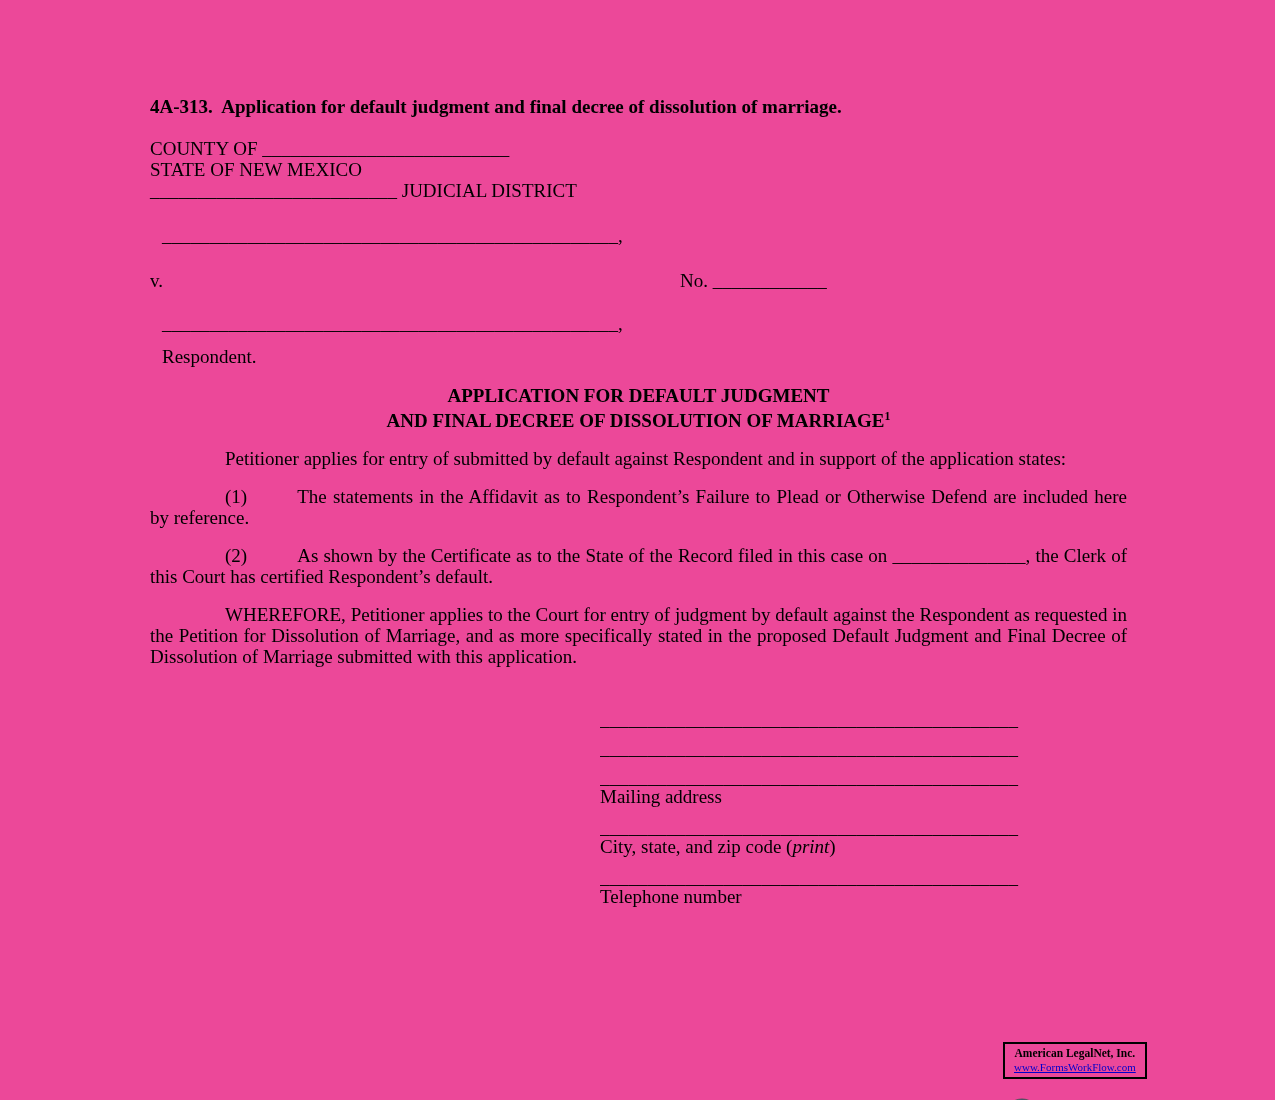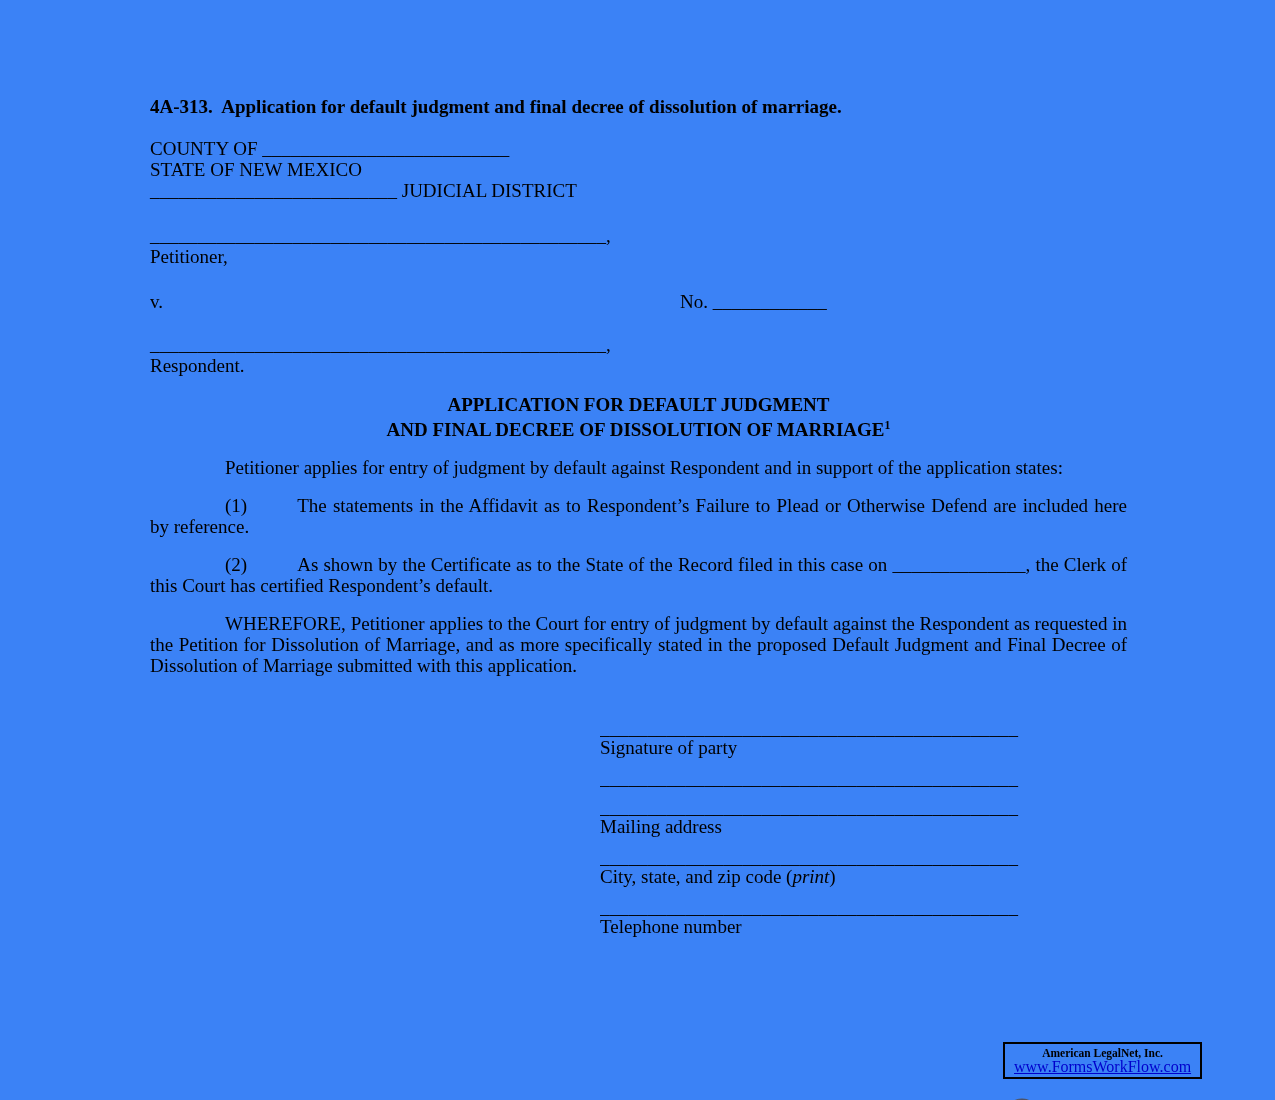"4A-313. Application for default judgment" .page { background: #3b82f6 -> #ec4899 }
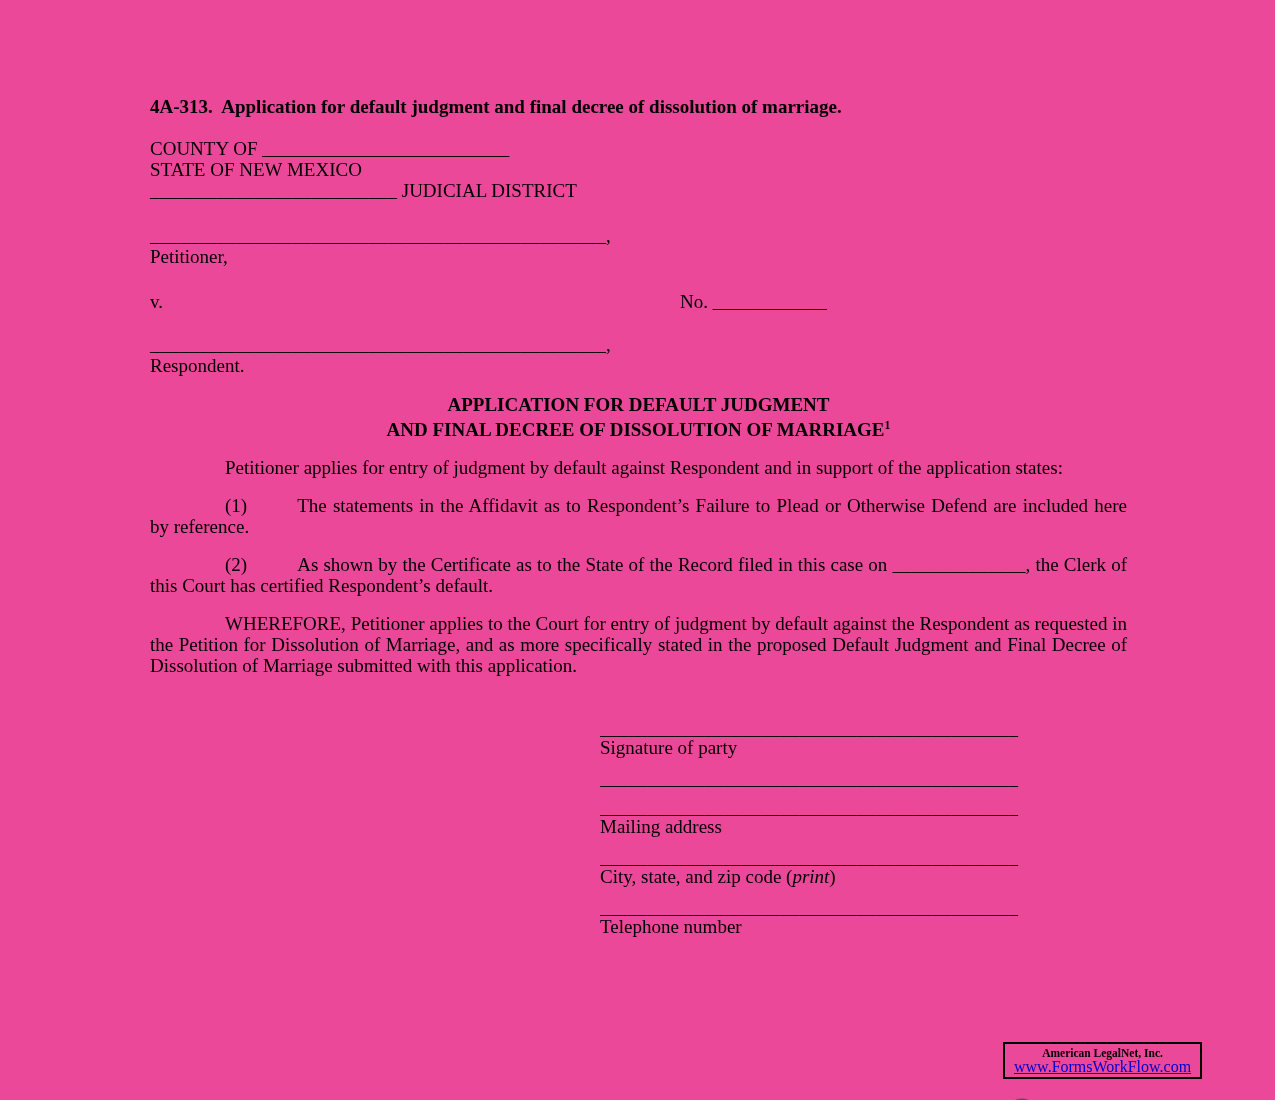"________________________________________________" .party p { margin: 0 -> 12px }
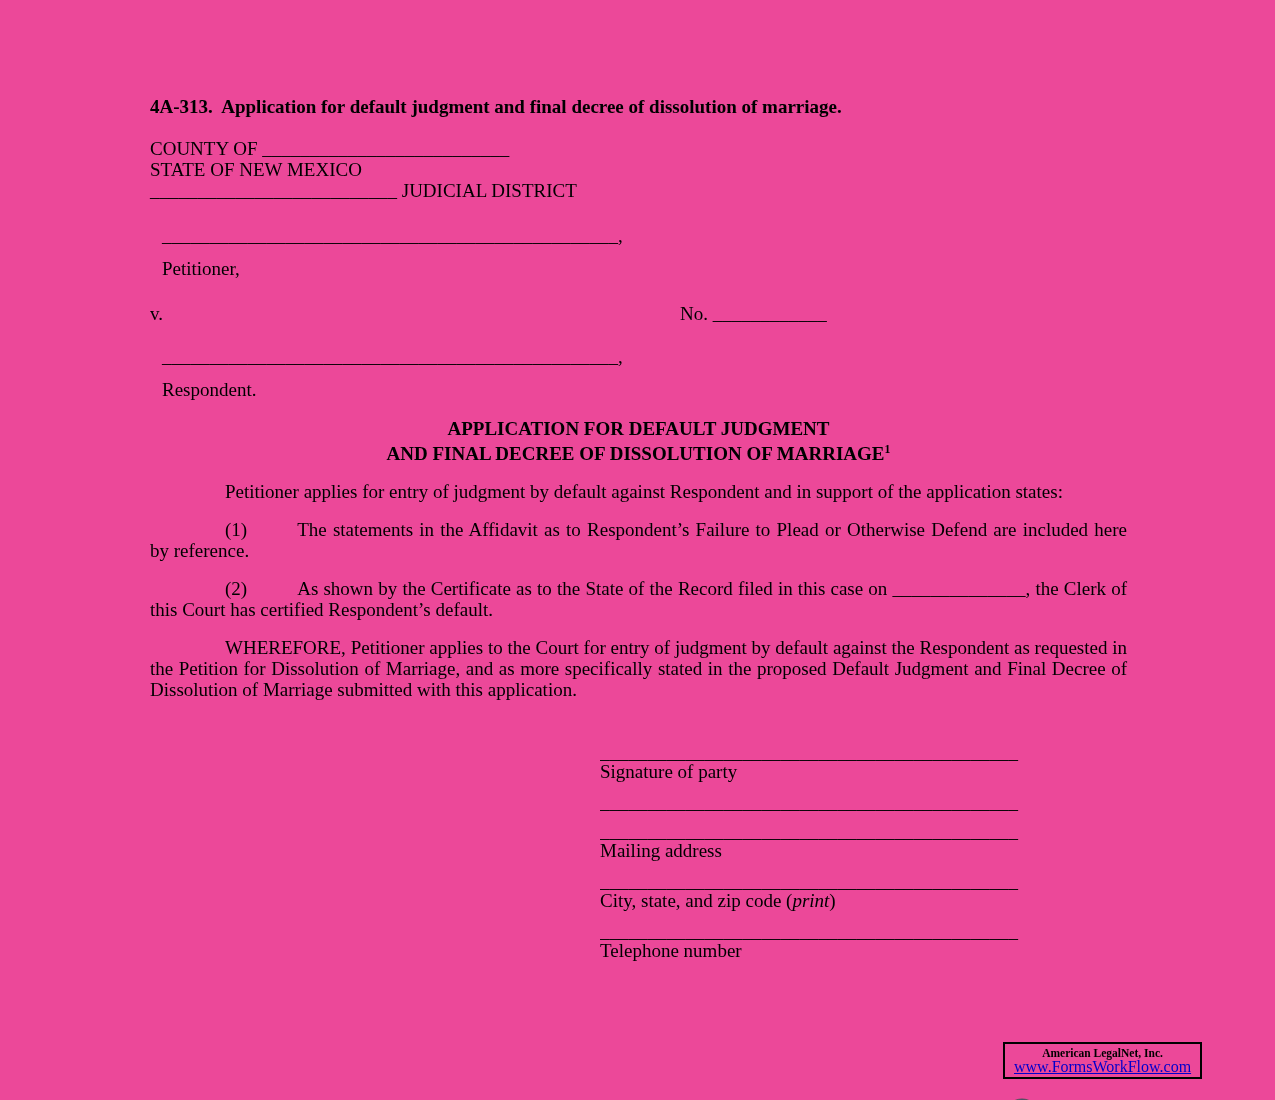"Petitioner," p { html: <p>Petitioner,</p> -> none }
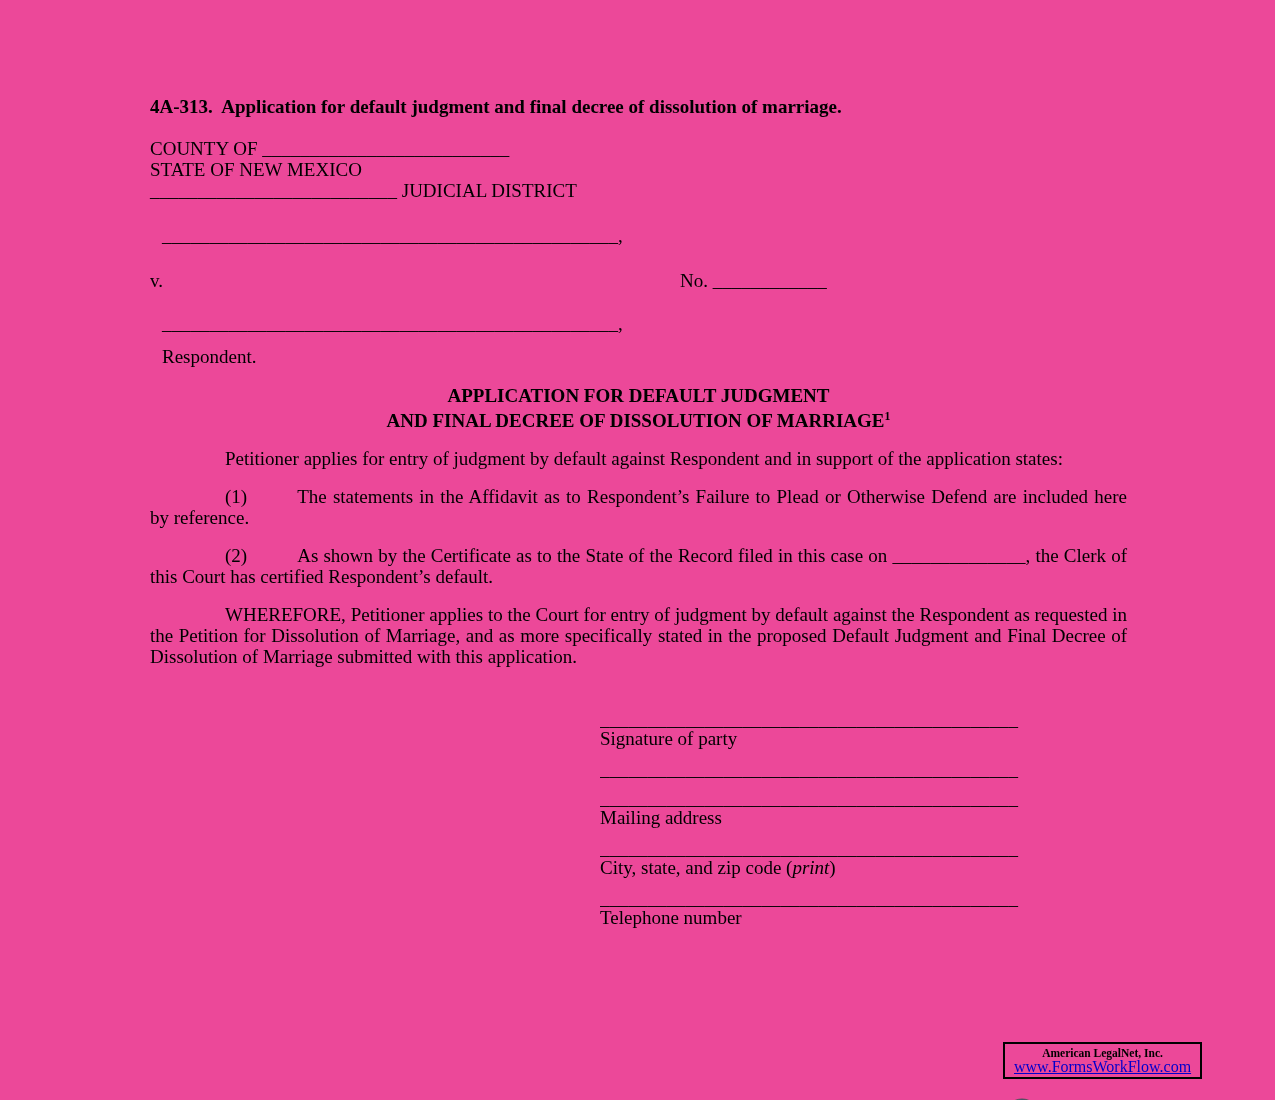"Petitioner applies for entry of" p.para { text: judgment -> submitted }
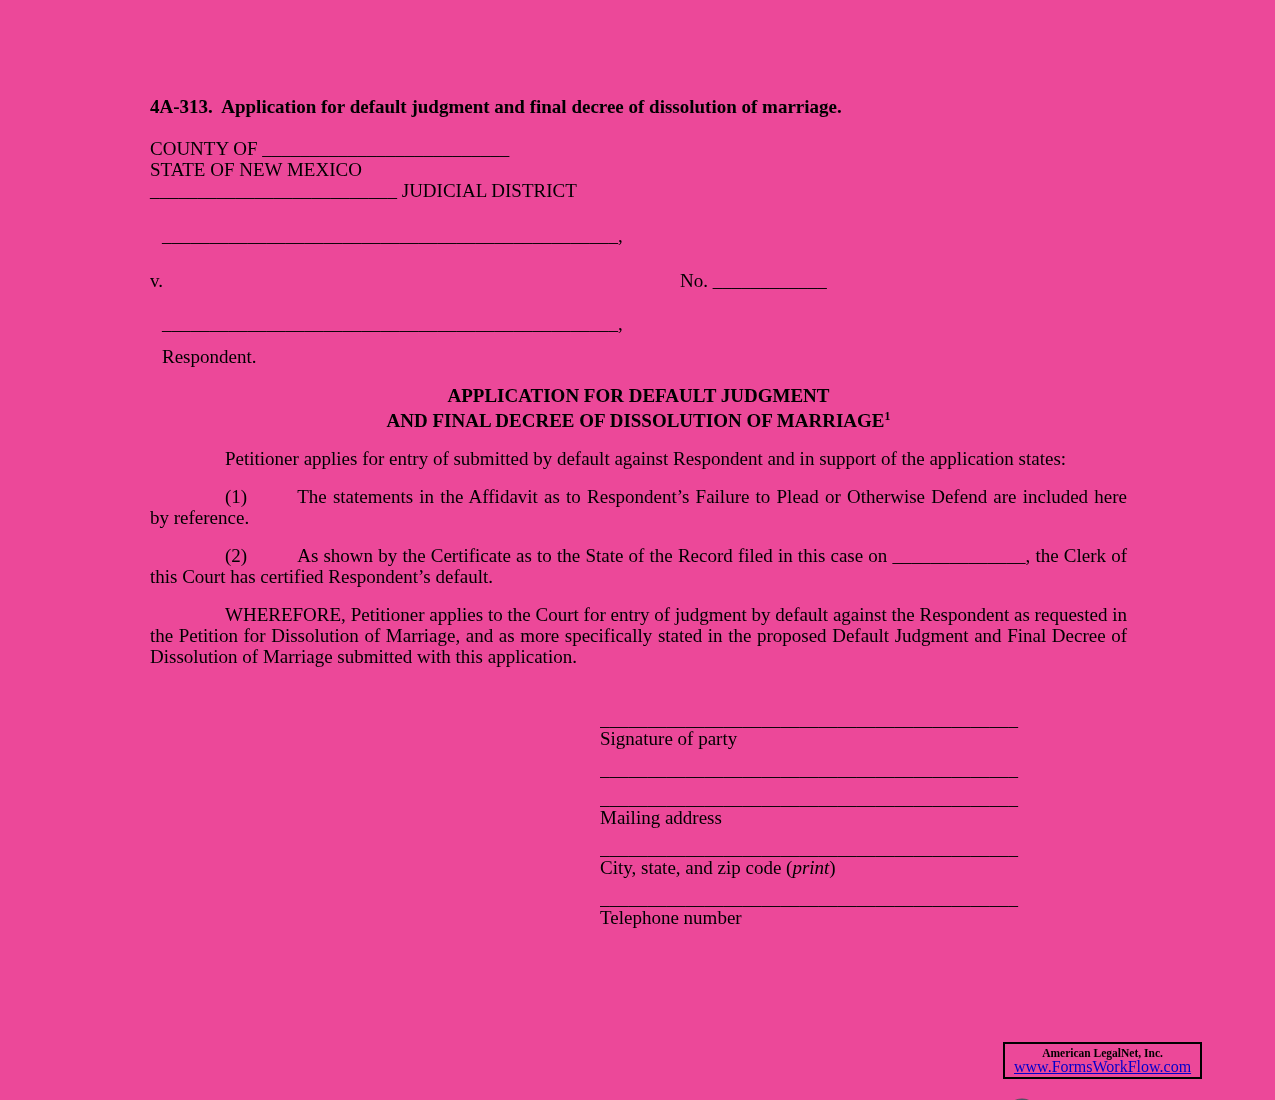"Signature of party" div.sig-label { html: <div><span>Signature of party</span><i></i><span></span></div> -> none }
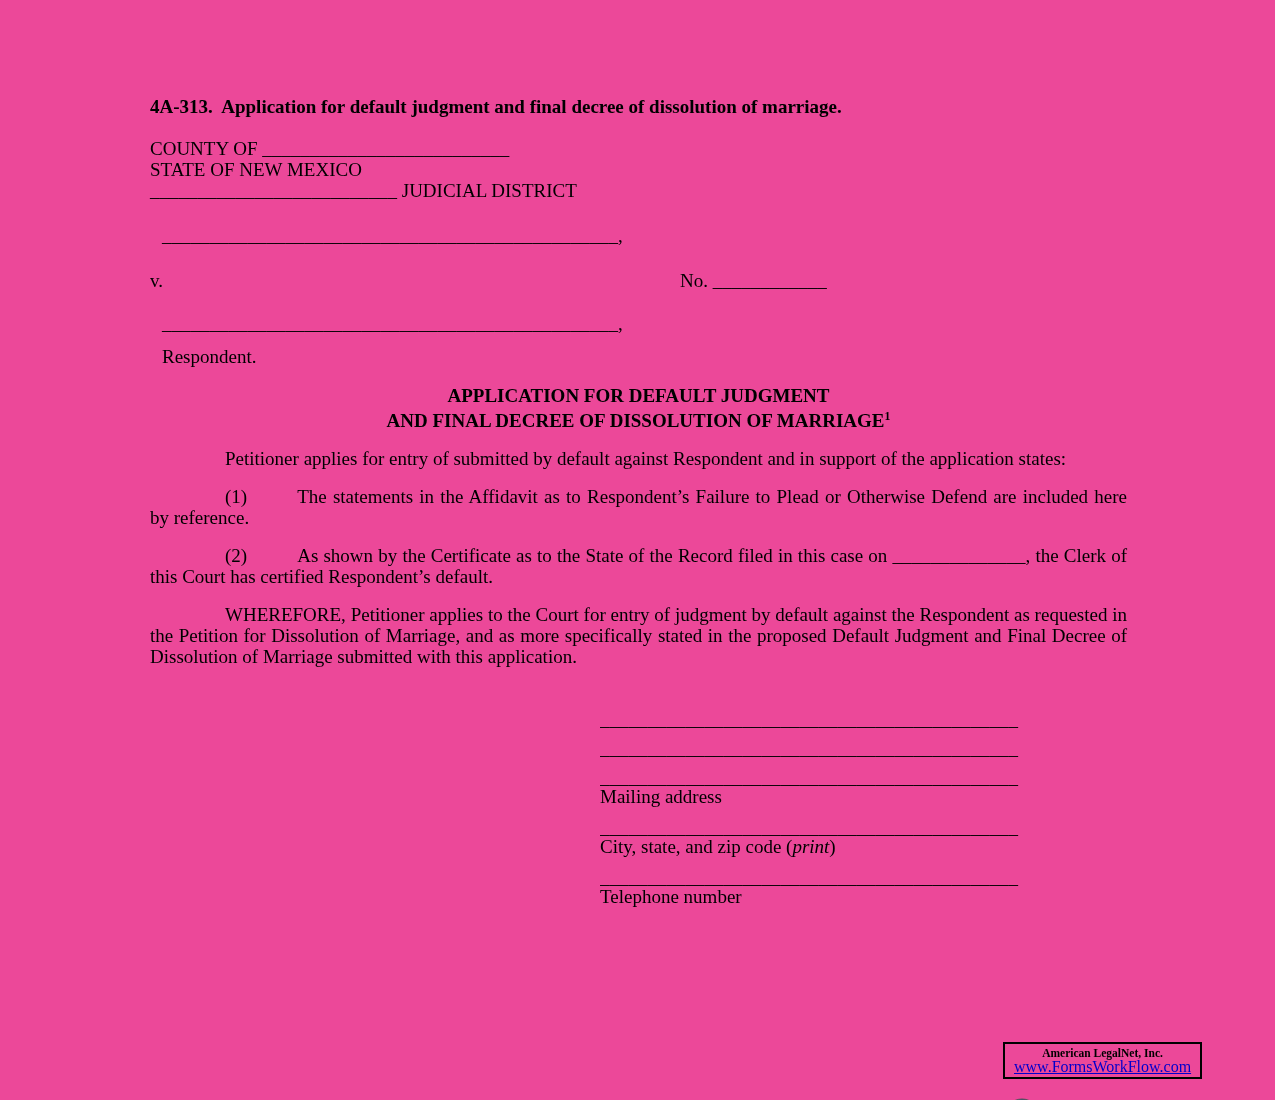"www.FormsWorkFlow.com" .aln-url { font-size: 16px -> 11px }
